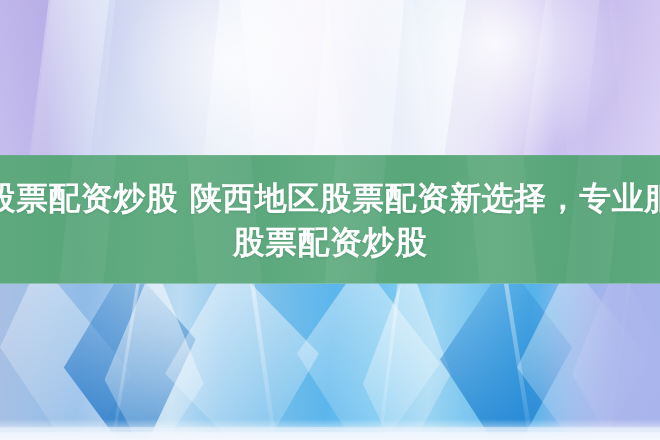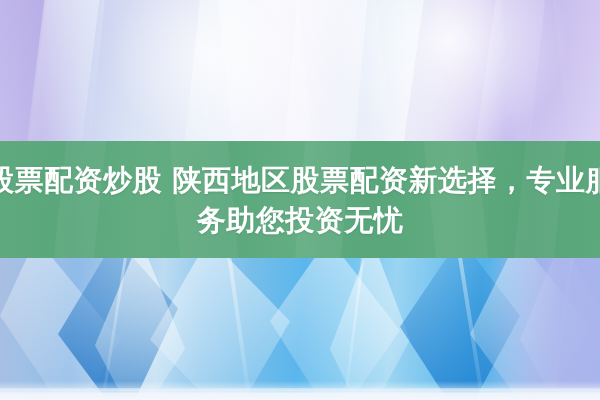"务助您投资无忧" span.ln { text: 务助您投资无忧 -> 股票配资炒股 }
